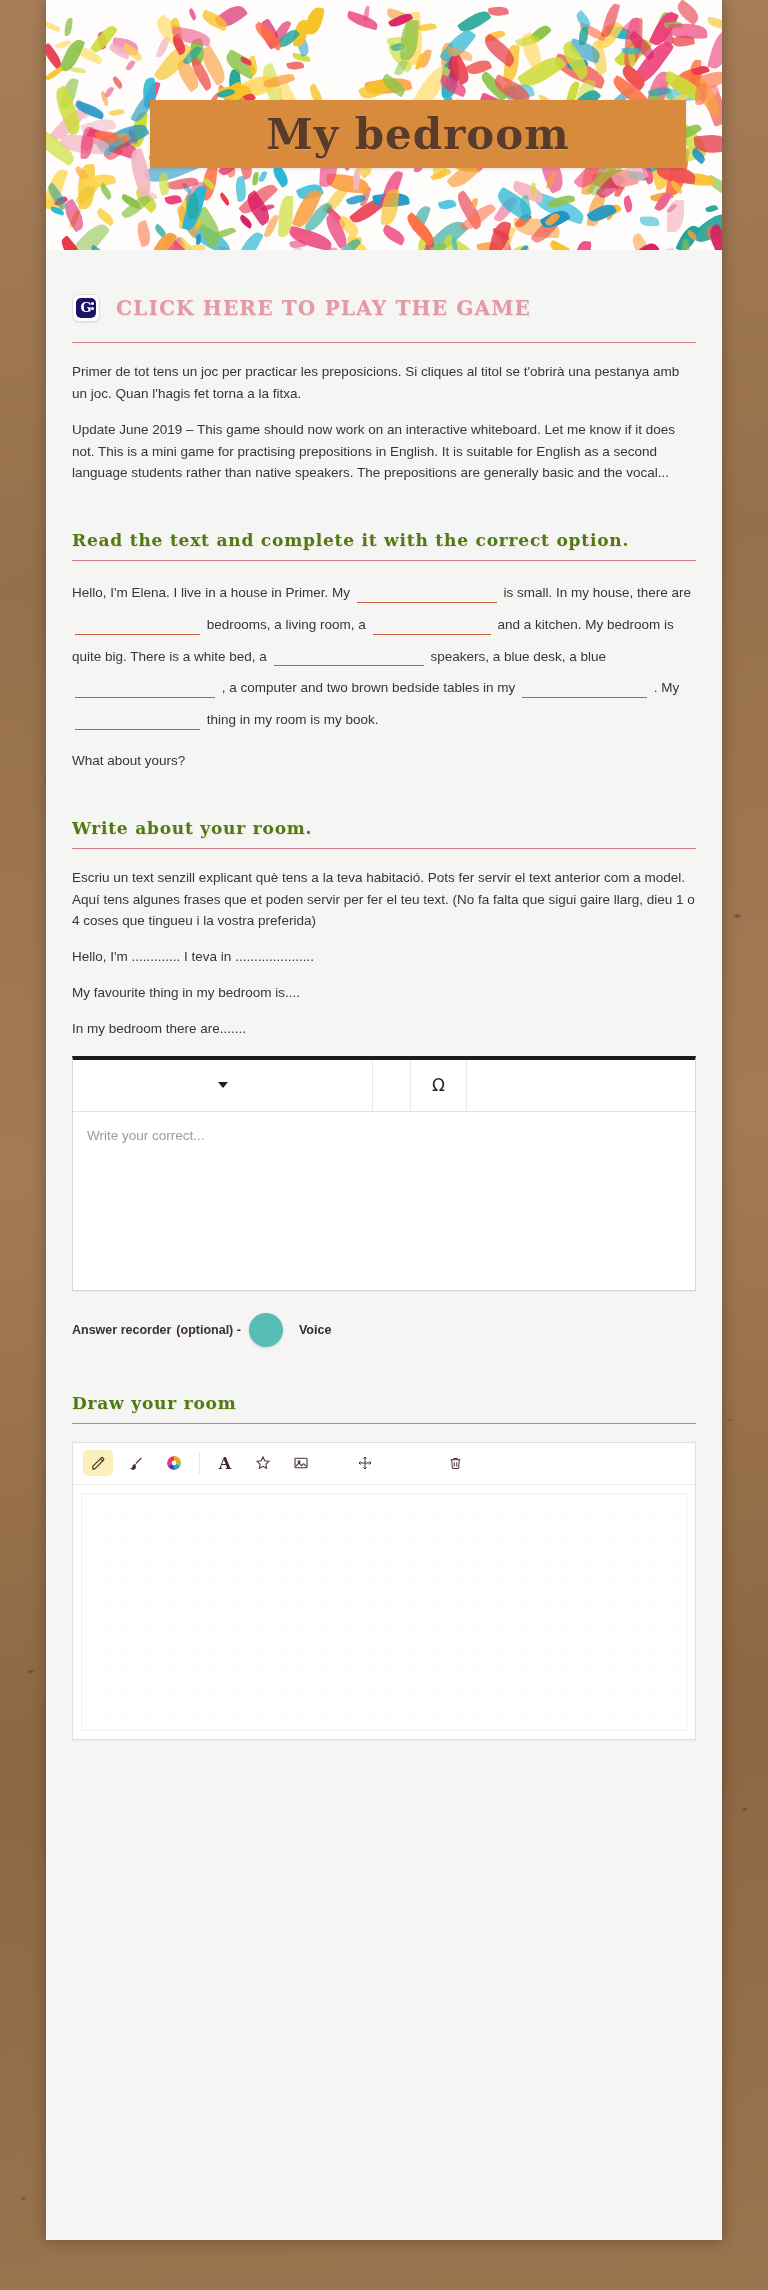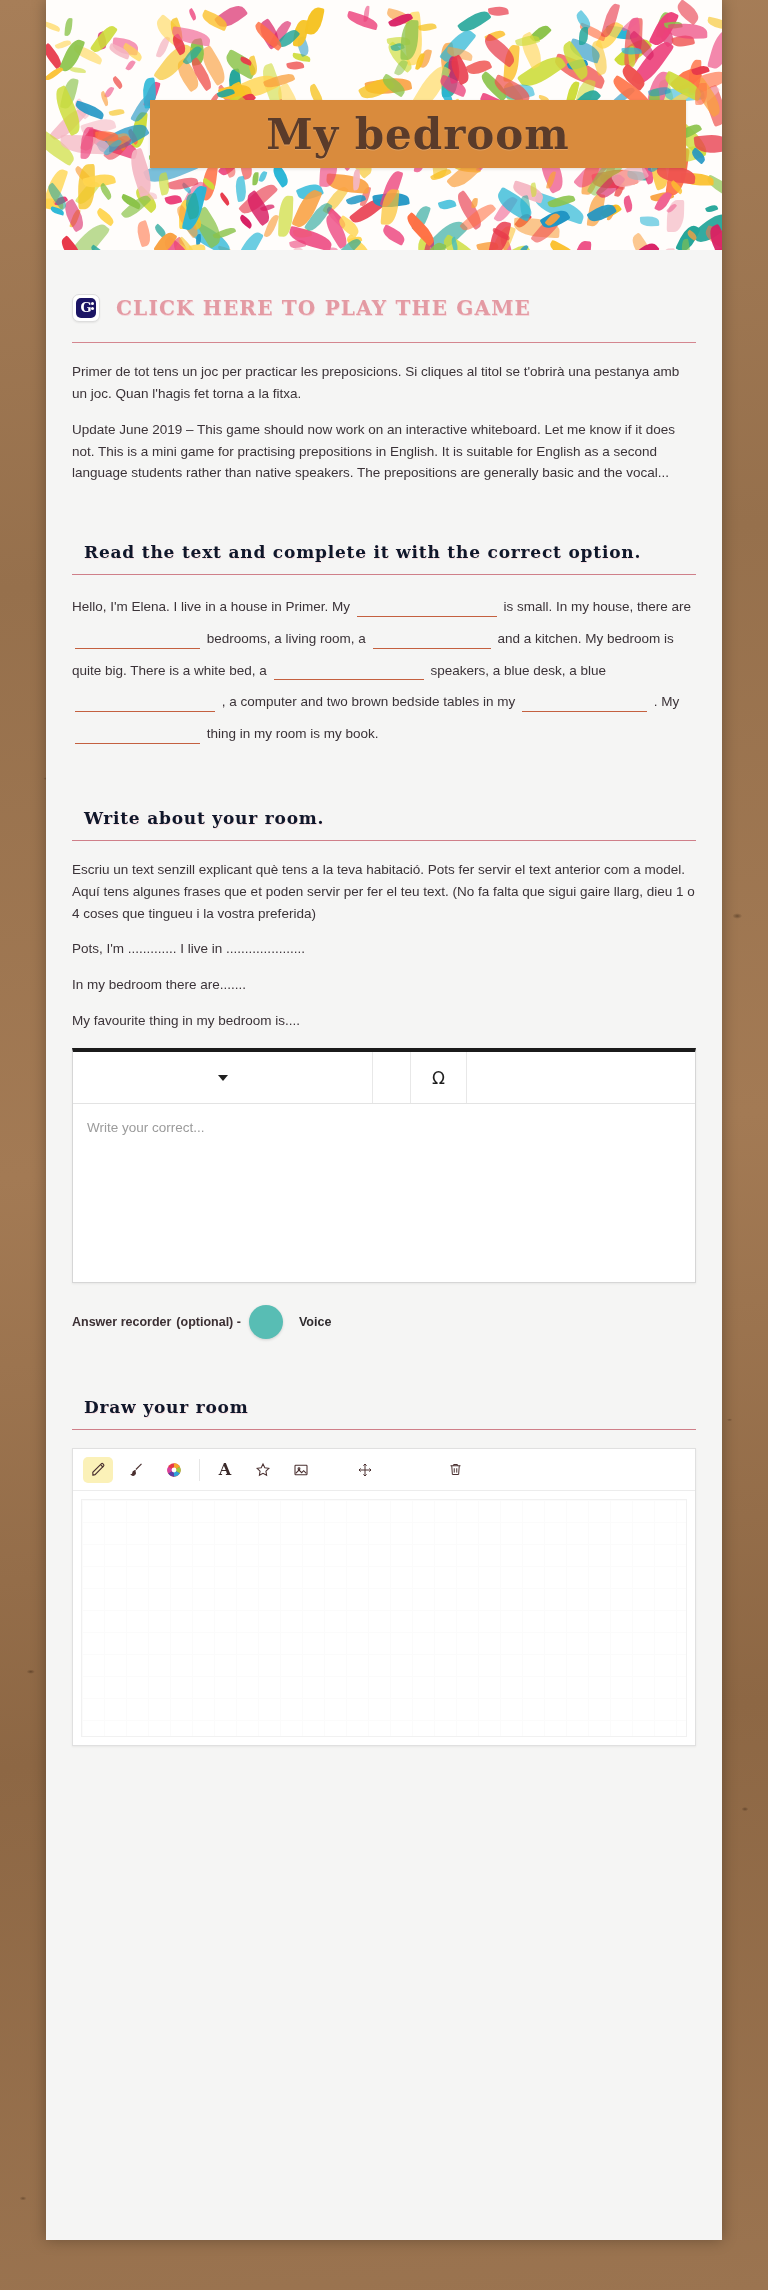"Read the text and complete" h2.sec-title { color: #0f172a -> #4d7c0f; margin: 12px -> 0 }
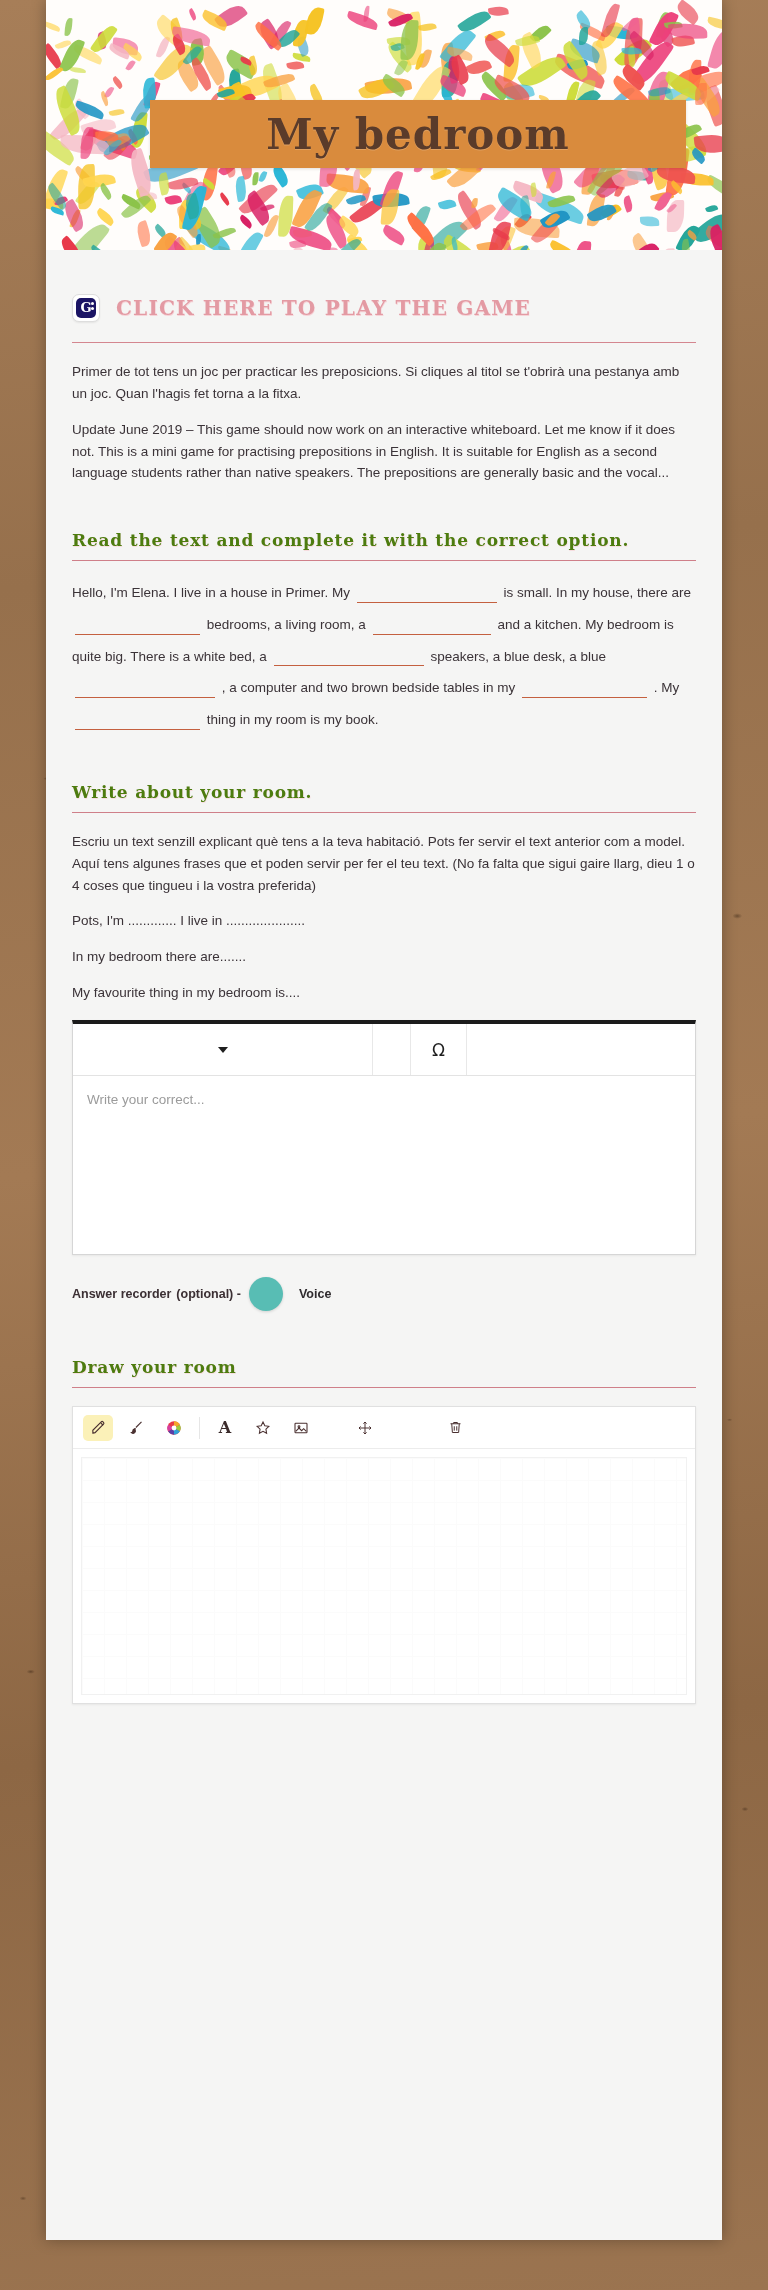"What about yours?" p.tight { html: none -> <p>What about yours?</p> }
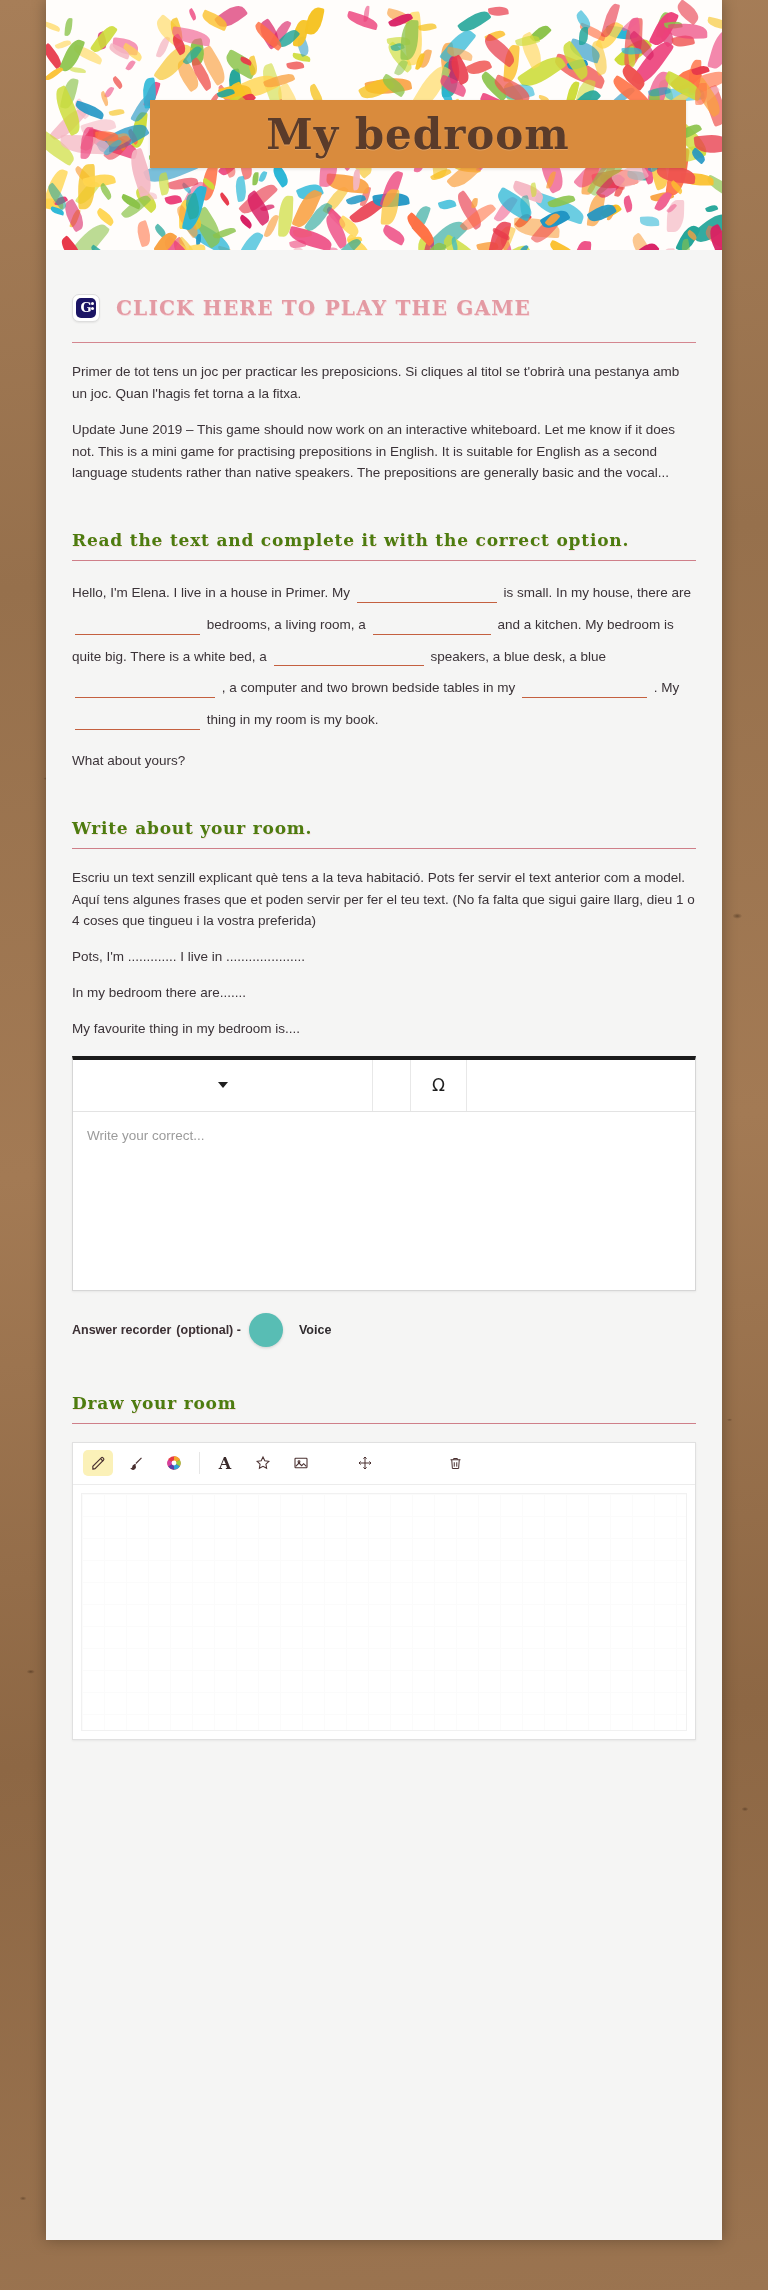"Pots, I'm ............. I live" p.tight { text: Pots, I'm ............. I live -> Hello, I'm ............. I teva }
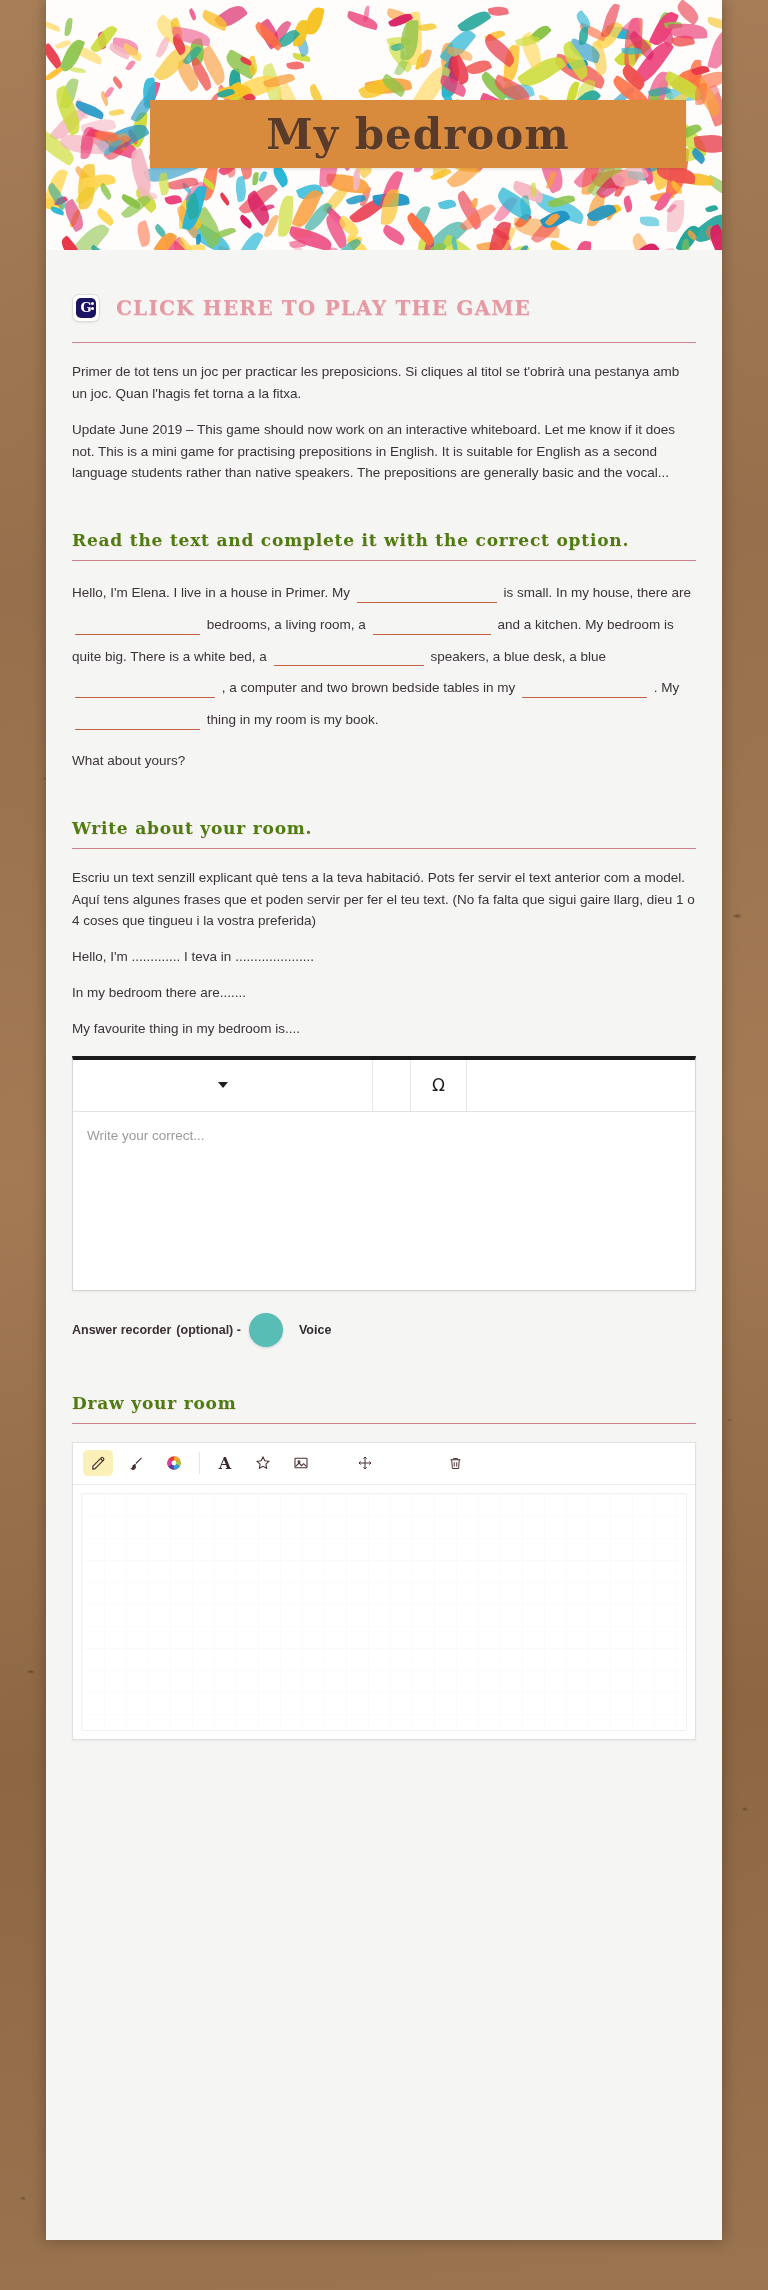"In my bedroom there are......." p.tight { order: before "My favourite thing in my" -> after "My favourite thing in my" }
